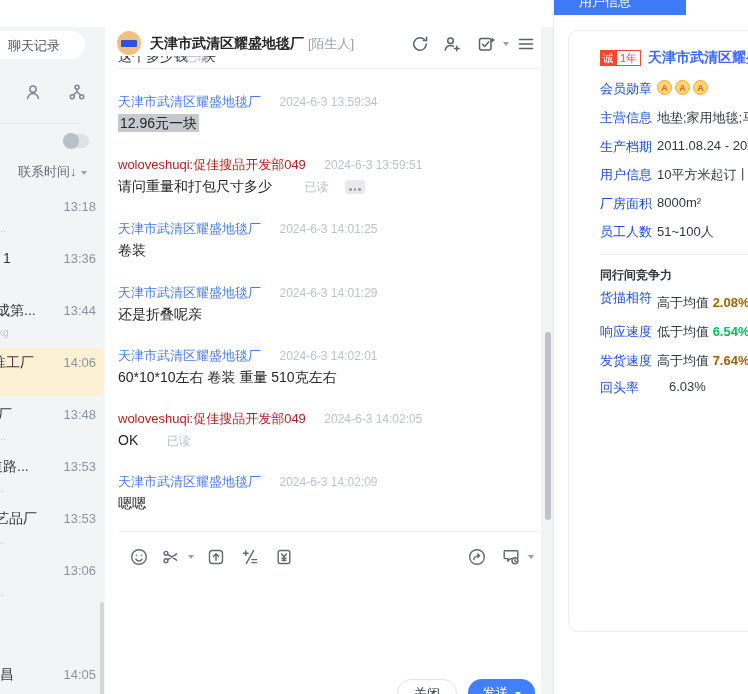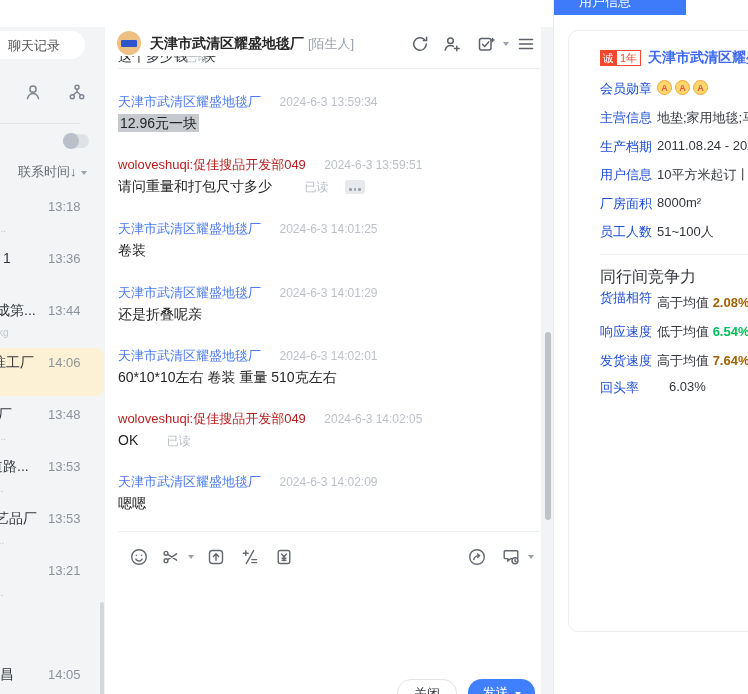"13:18" .li .tm { text-align: left -> right }
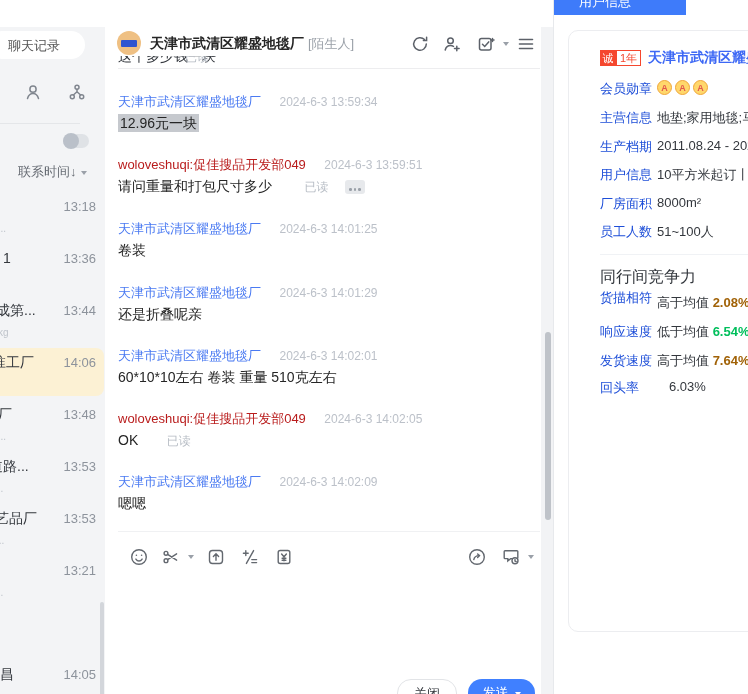"同行间竞争力" .ctitle { font-size: 16px -> 12px; font-weight: none -> bold }
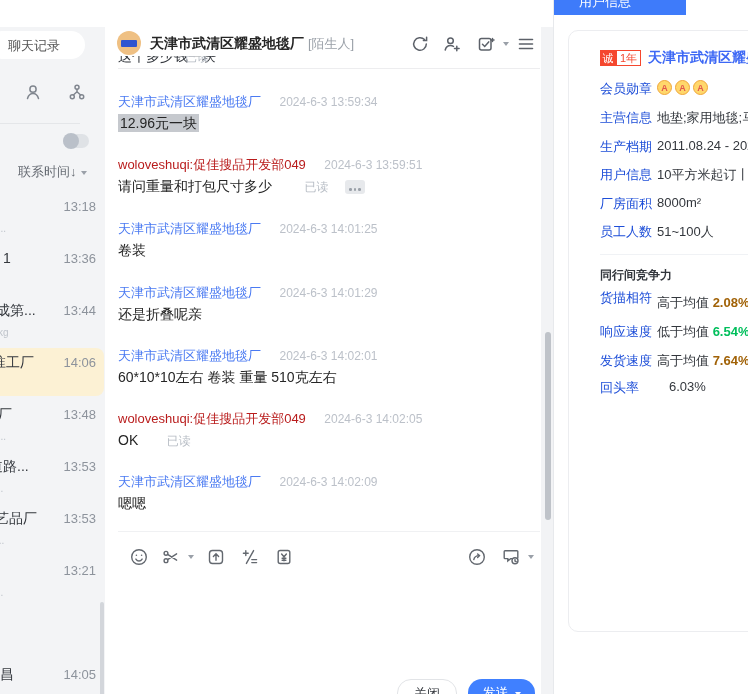"13:21" span.tm { text: 13:21 -> 13:06 }
